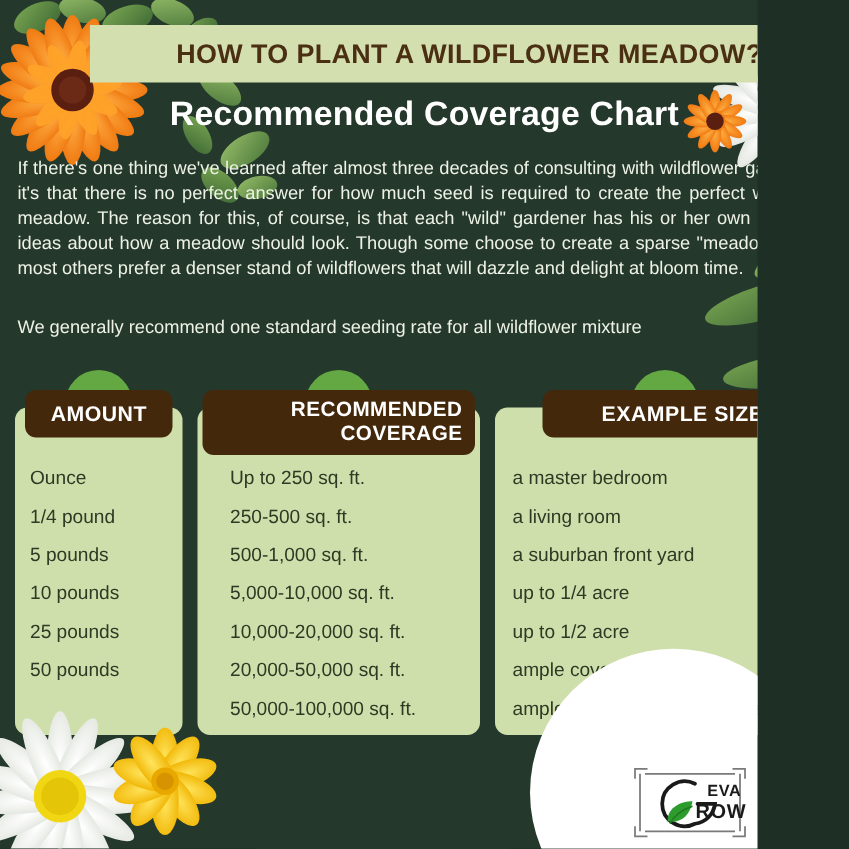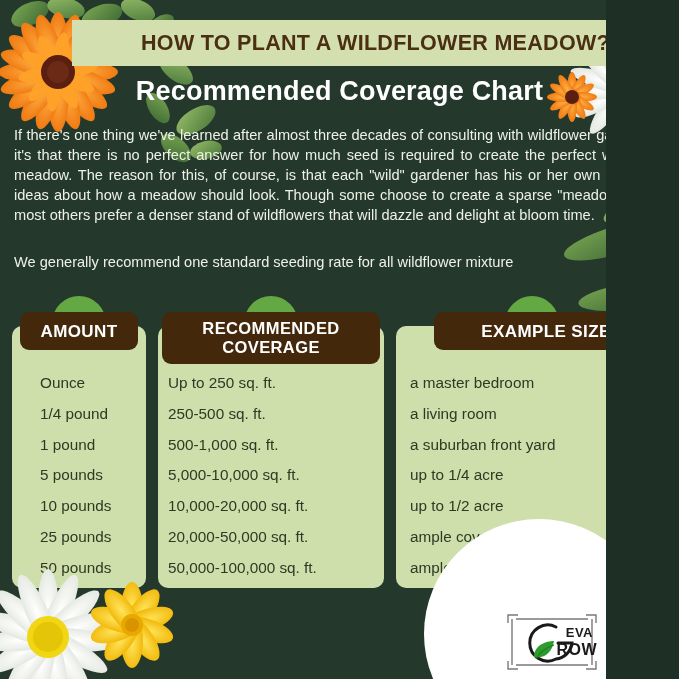"AMOUNT" .hdr .ht { text-align: center -> right }
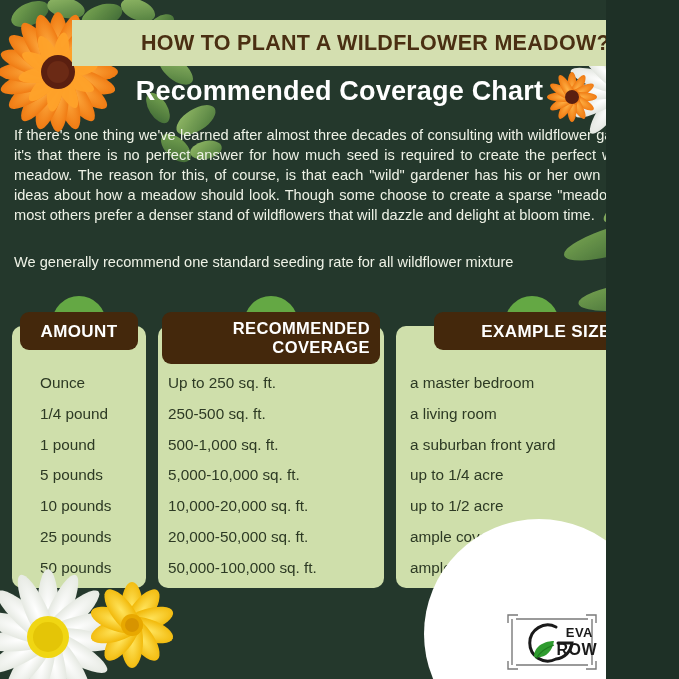"Ounce" .col.c1 .rows { padding-left: 28px -> 12px }
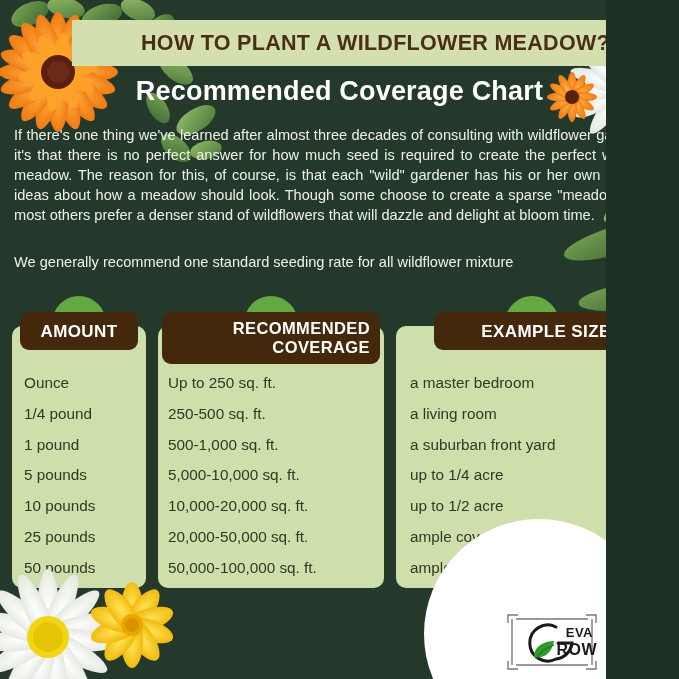"Up to 250 sq. ft." .col.c2 .rows { padding-left: 10px -> 26px }
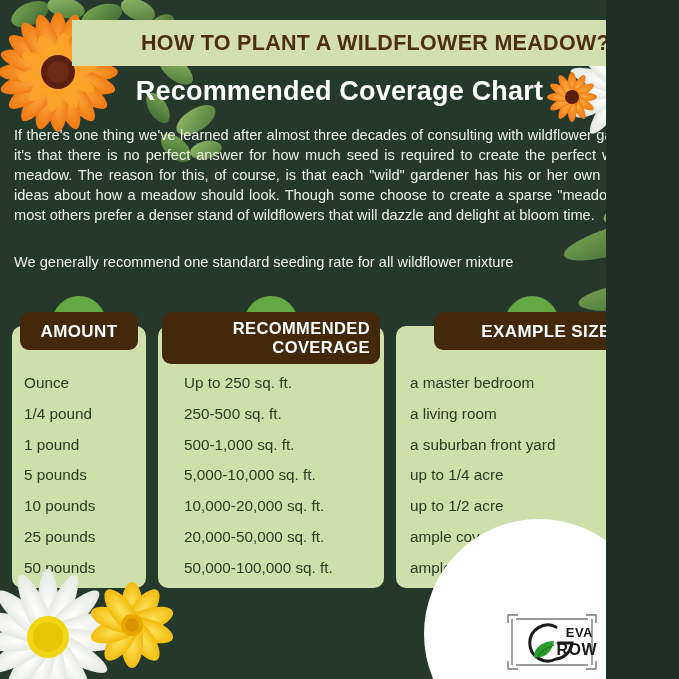"1 pound" div.row { html: <div>1 pound</div> -> none }
